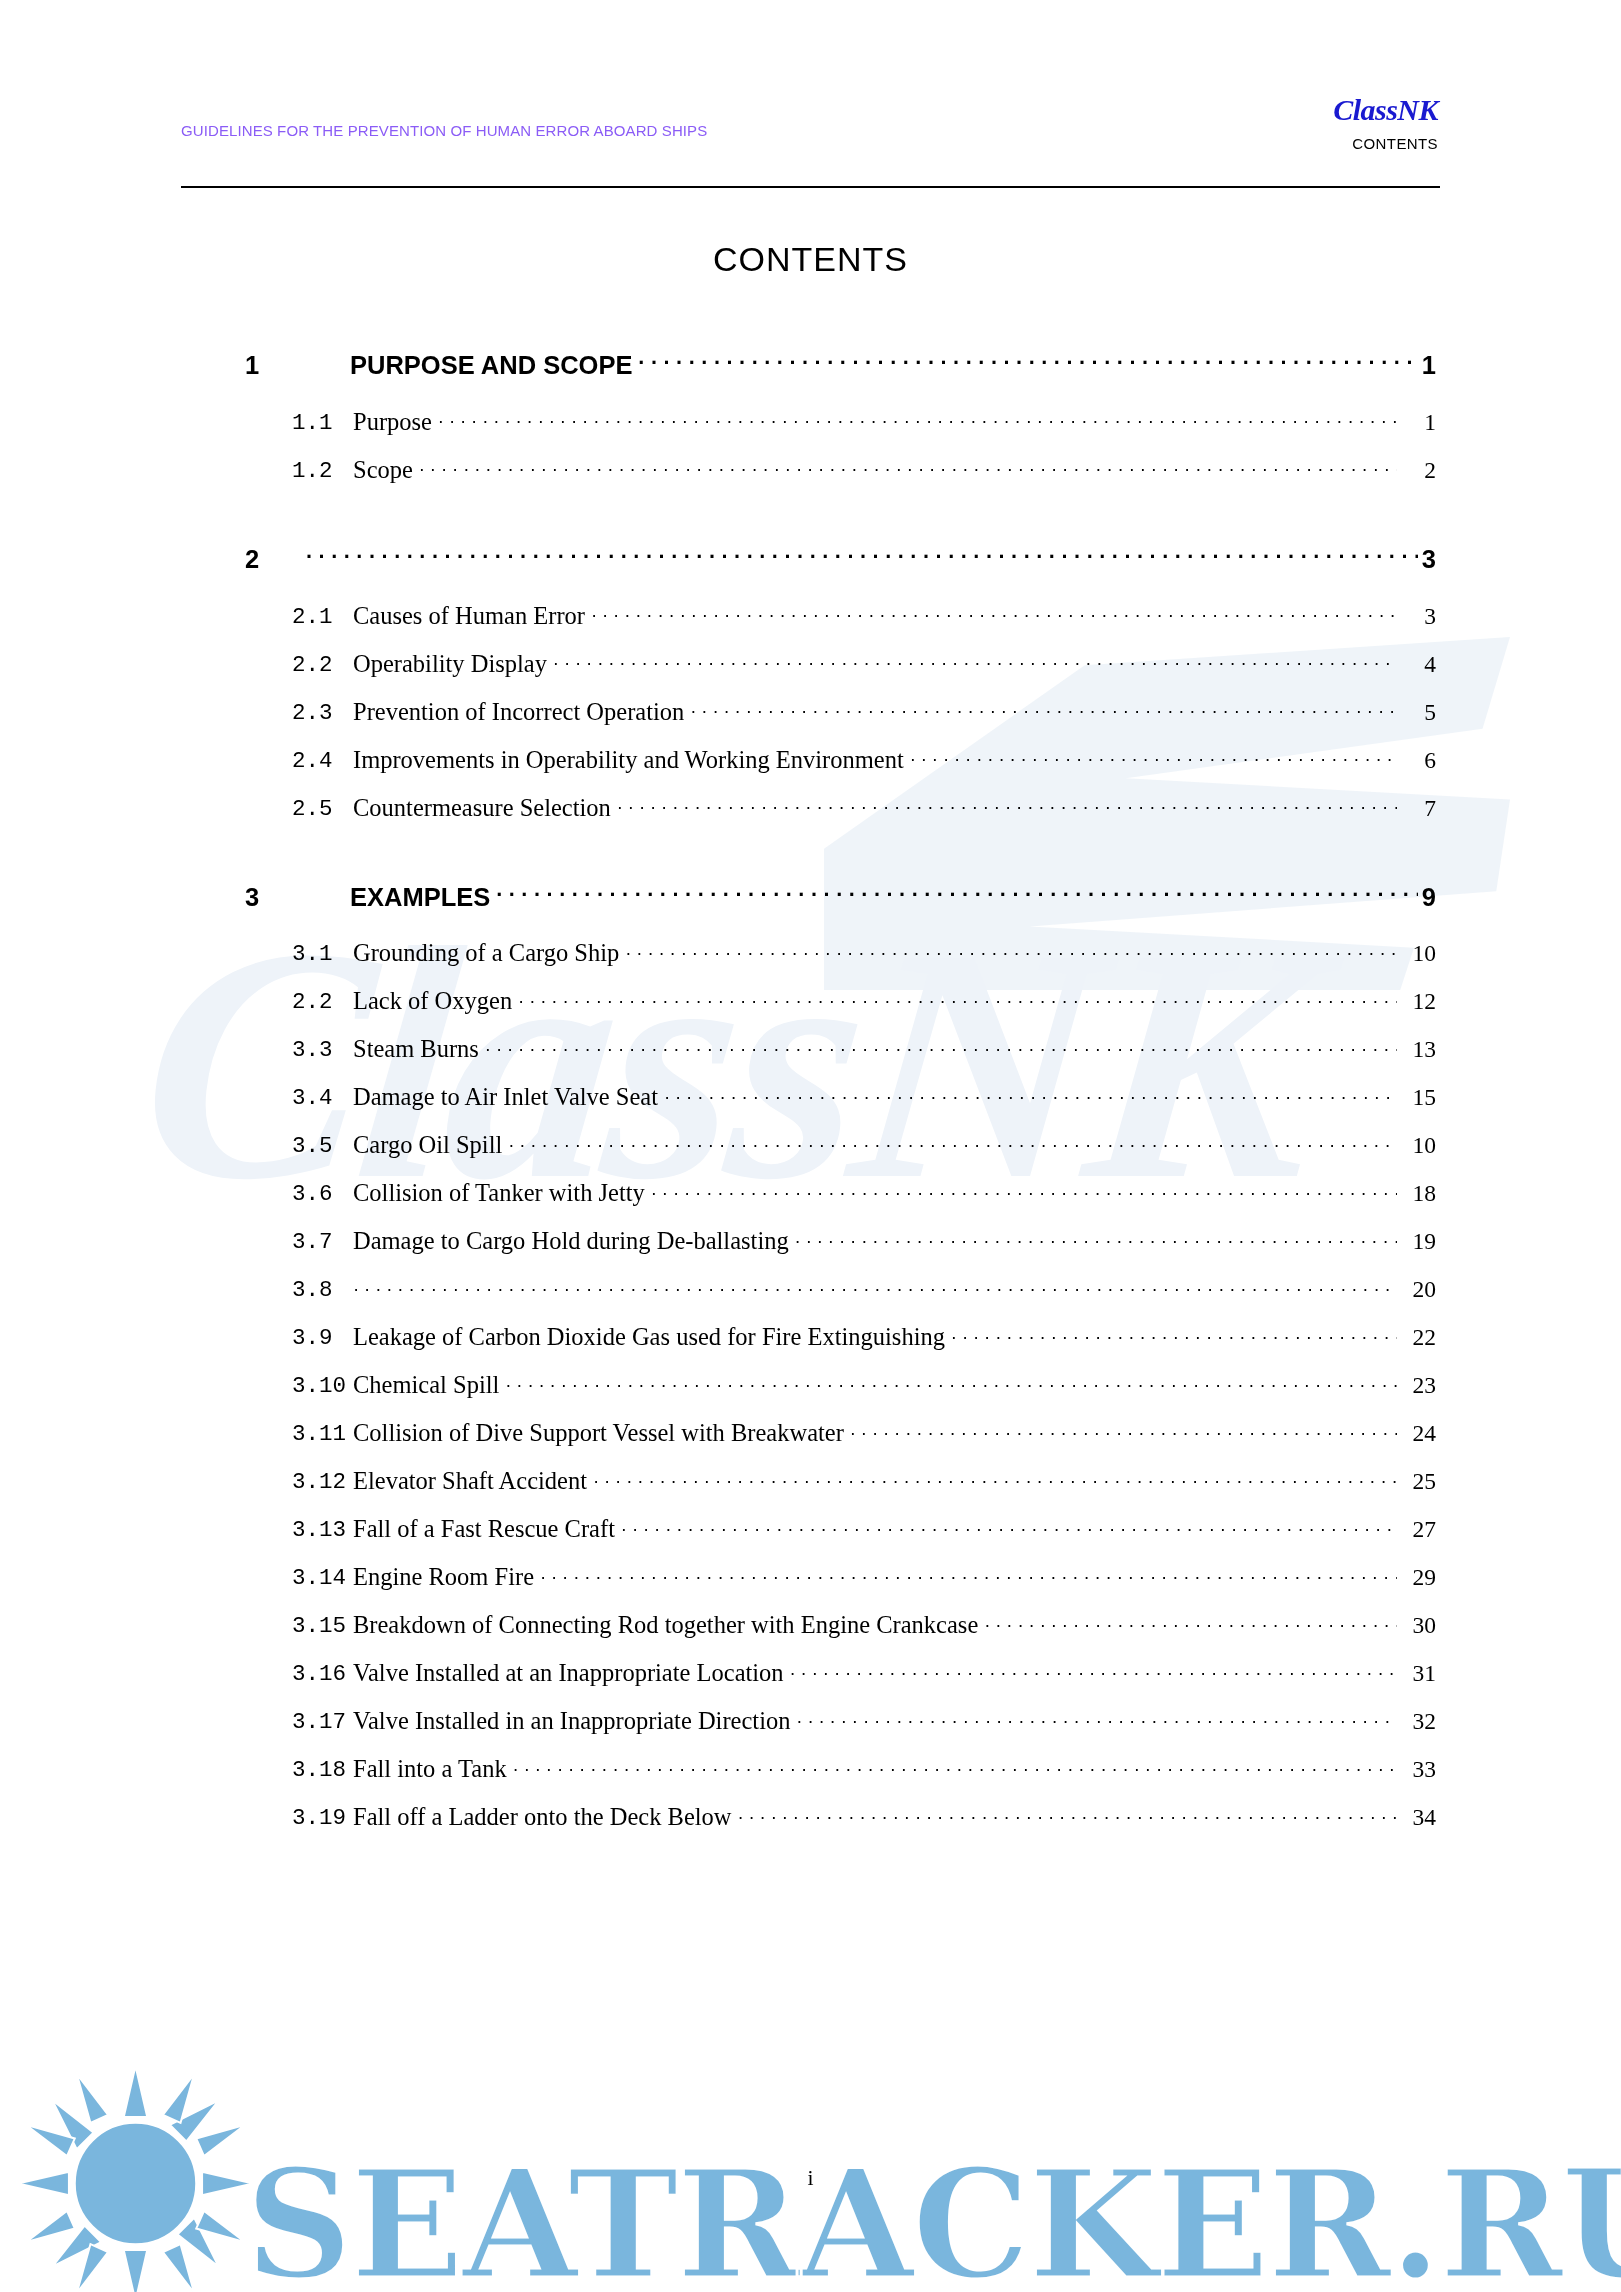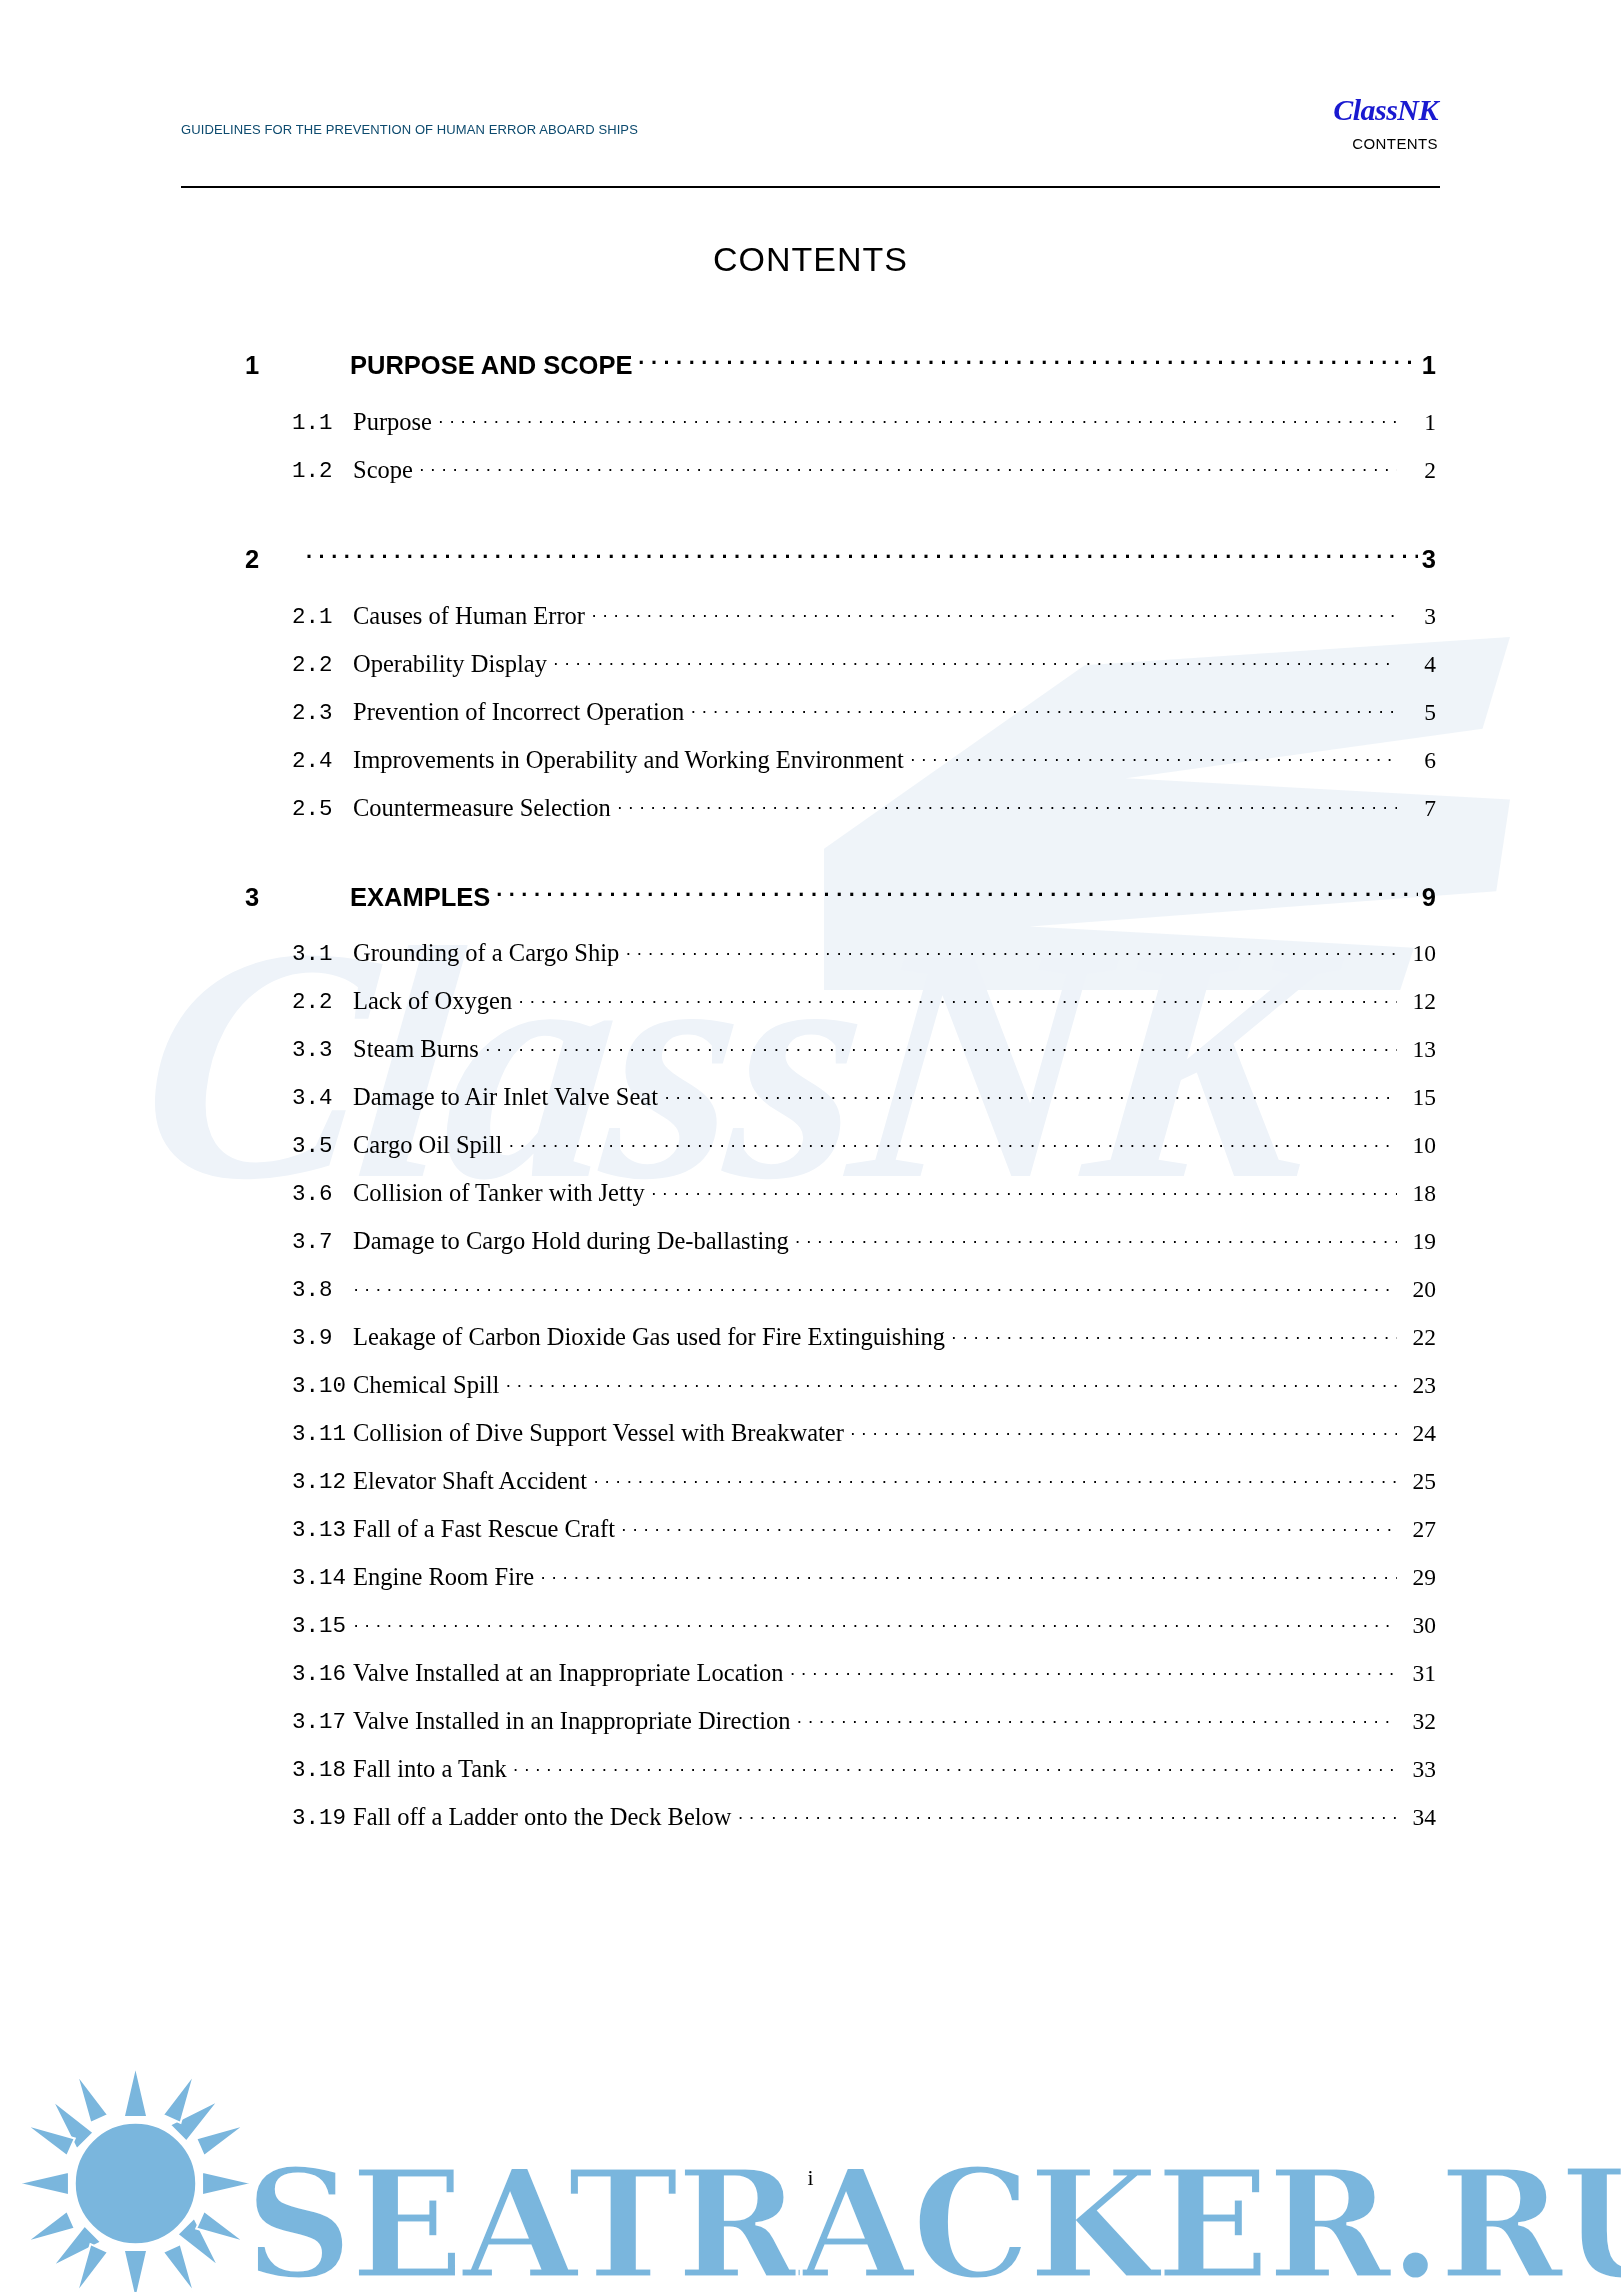"GUIDELINES FOR THE PREVENTION OF" .header-title { color: #0c4a6e -> #8b5cf6; font-size: 13px -> 15px }
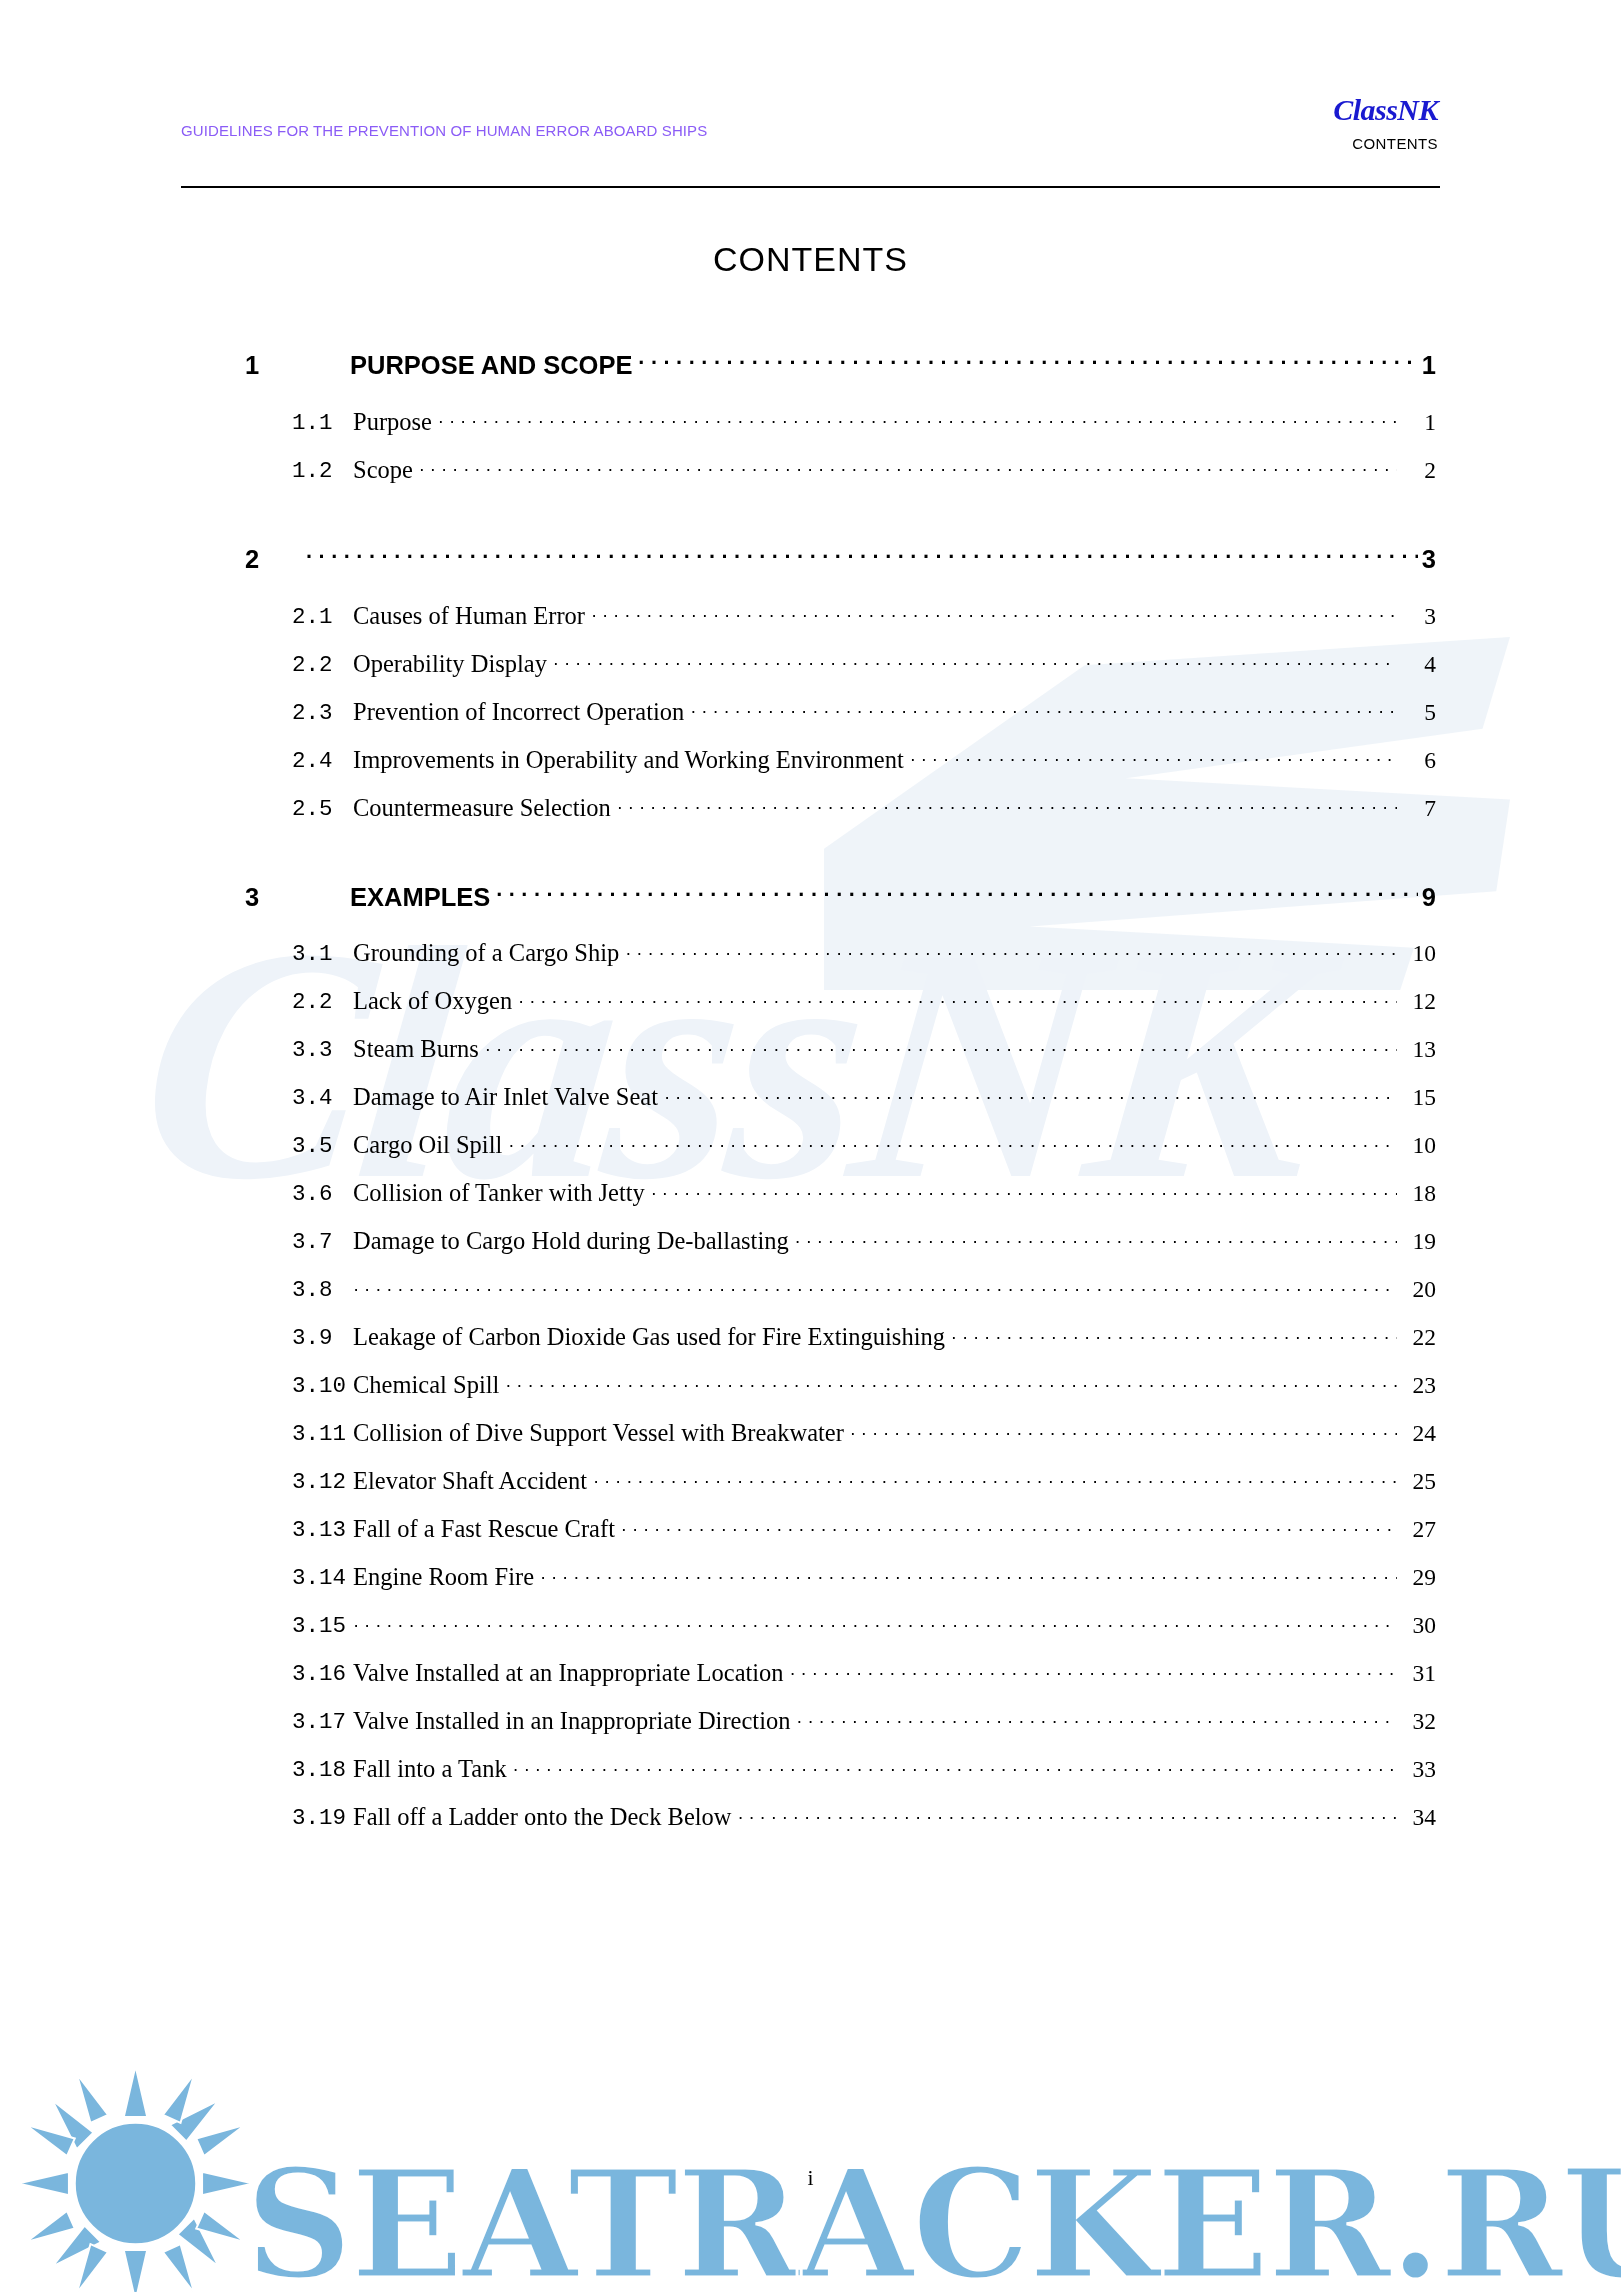"Breakdown of Connecting Rod together" span.label { html: none -> <span>Breakdown of Connecting Rod together with Engine Crankcase</span> }
